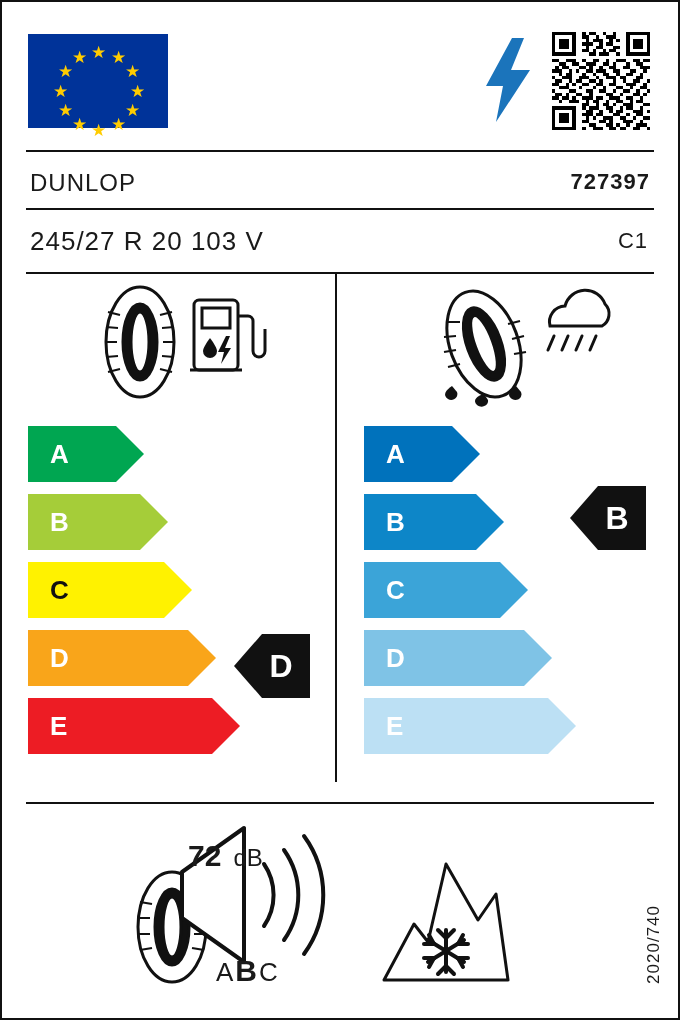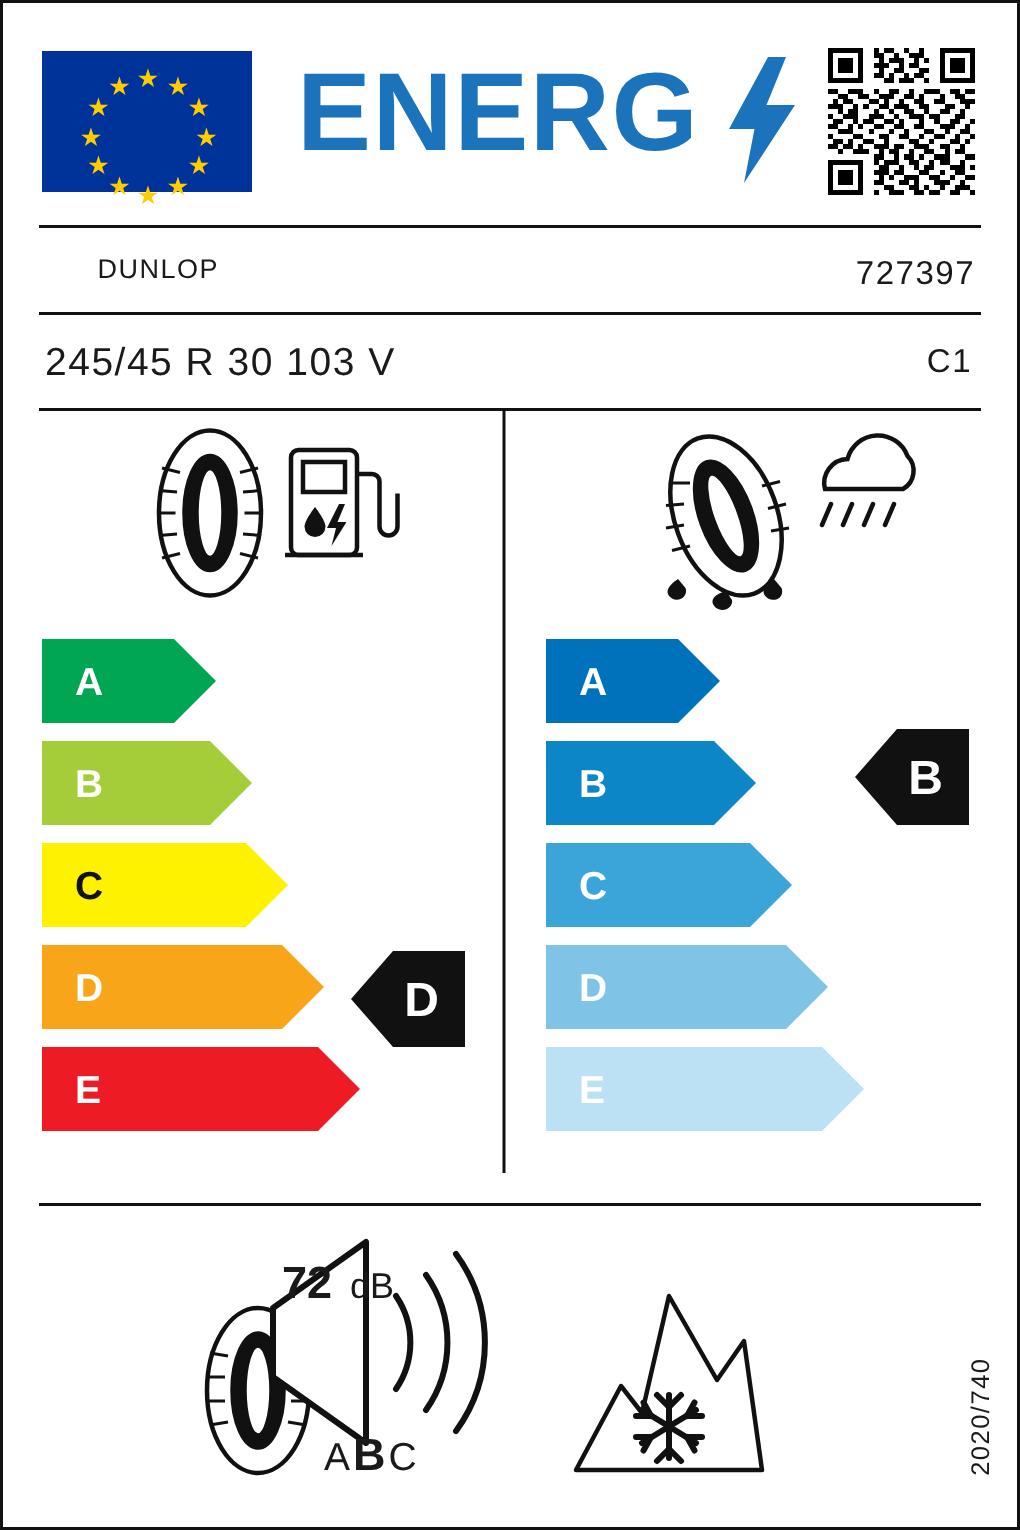"ENERG" div.energ-word { html: <div>ENERG</div> -> none }
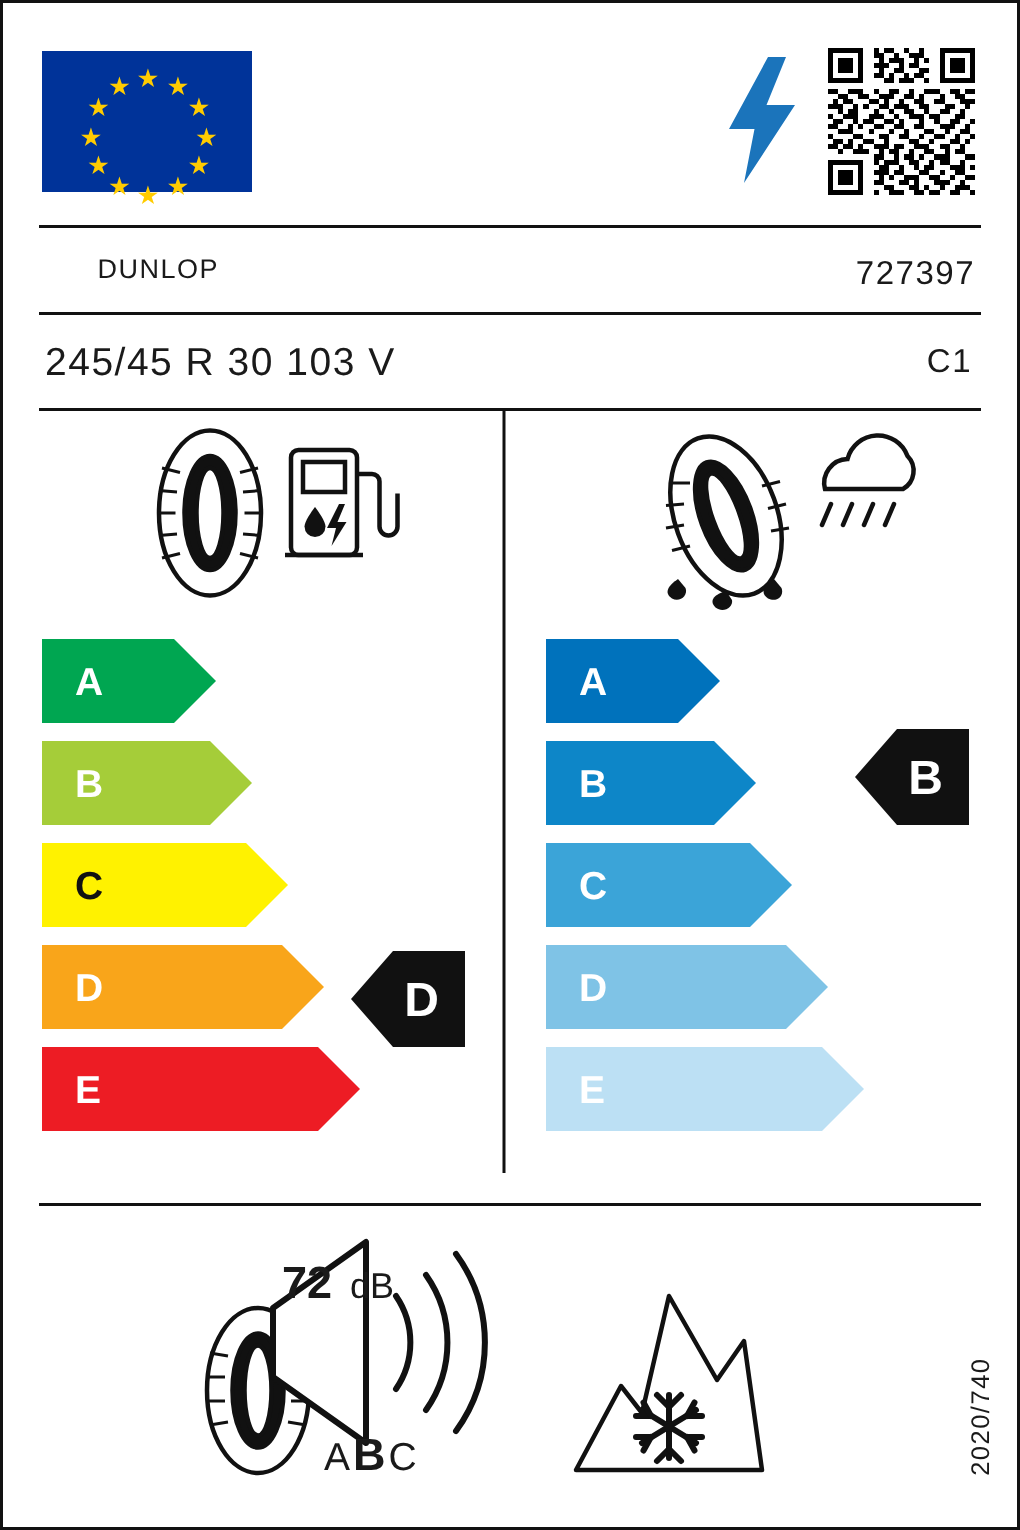"DUNLOP" .brand { font-size: 18px -> 24px; margin-left: 35px -> none }
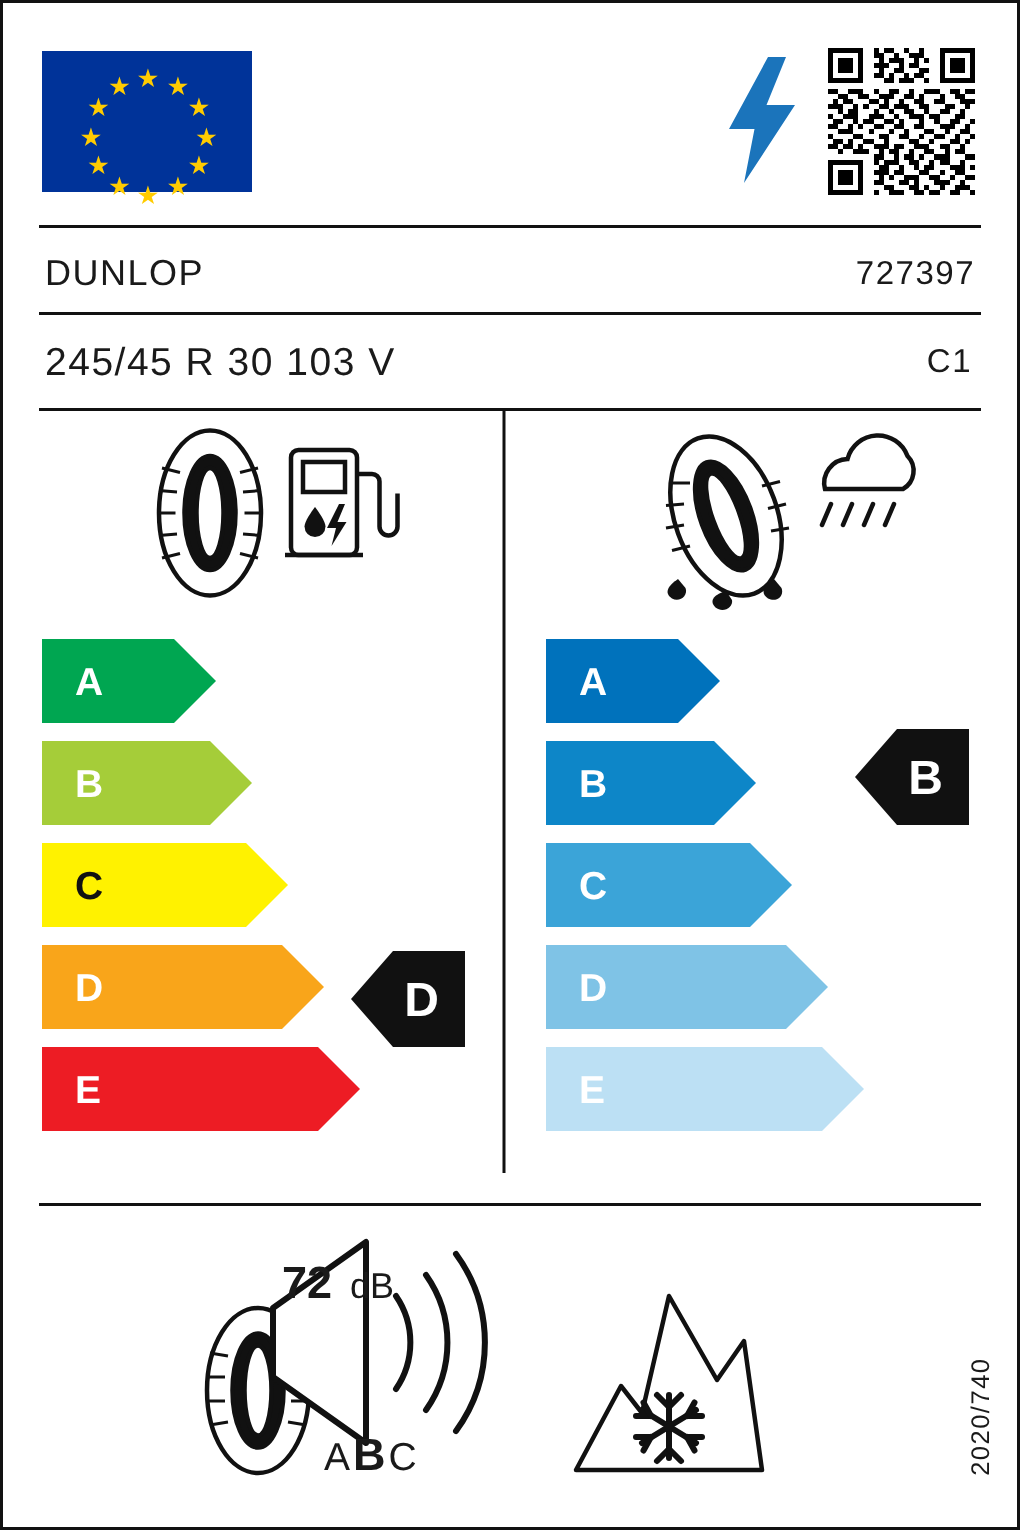"727397" .serial { font-weight: none -> bold }
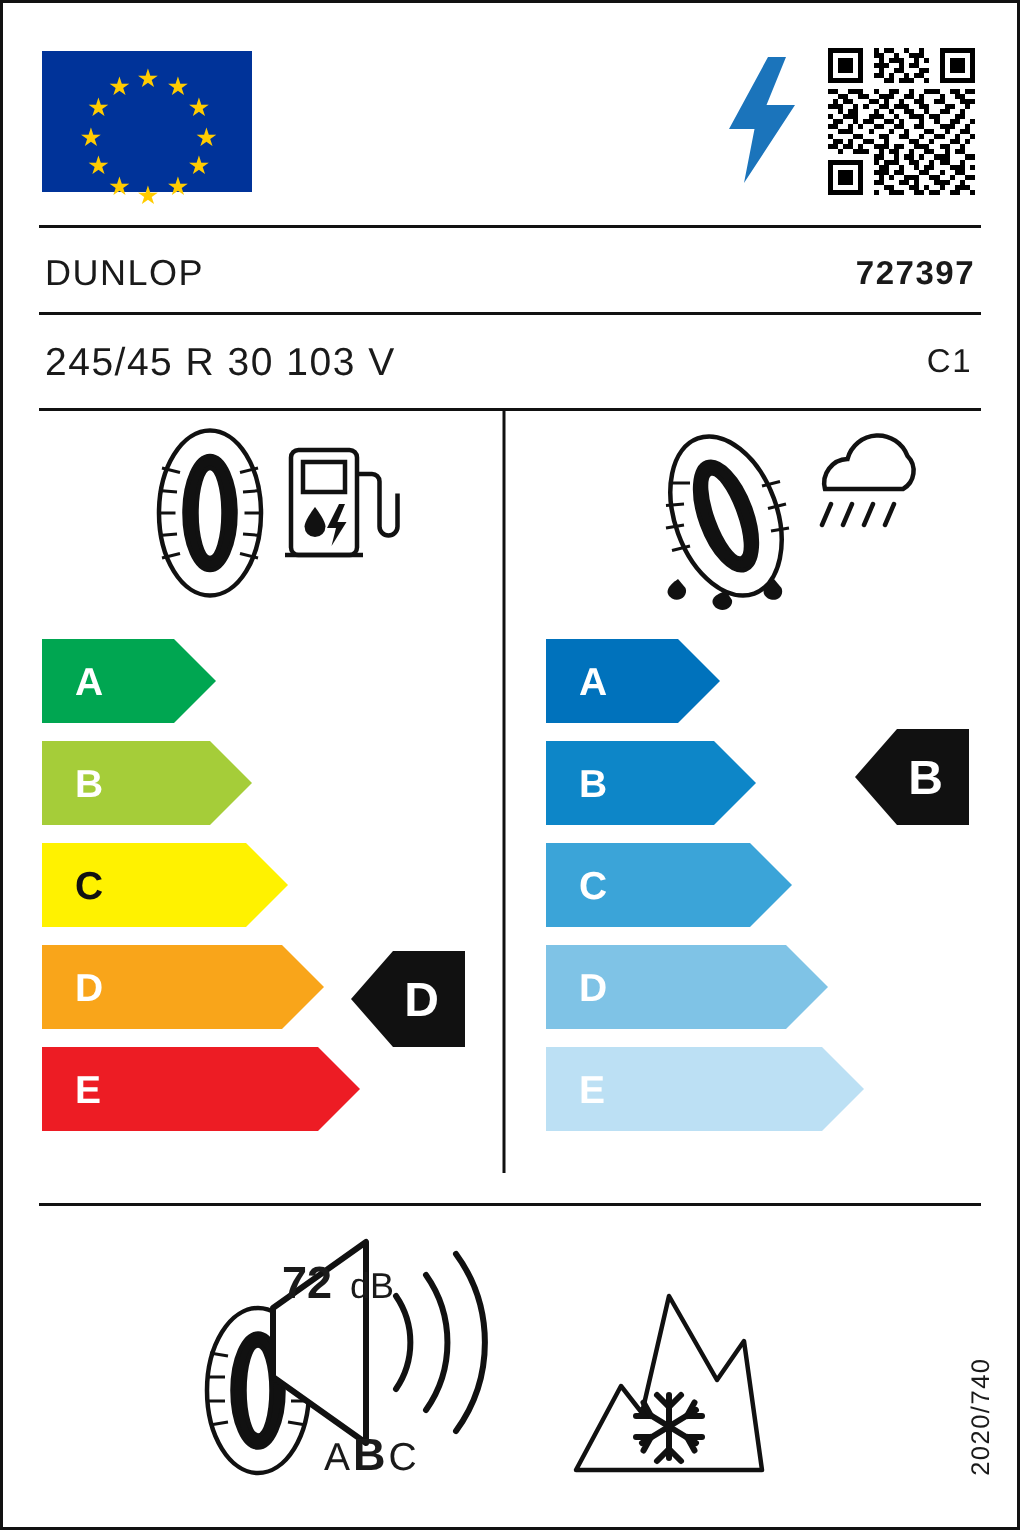"245/45 R 30 103 V" div.size { text: 245/45 R 30 103 -> 245/27 R 20 103 }
